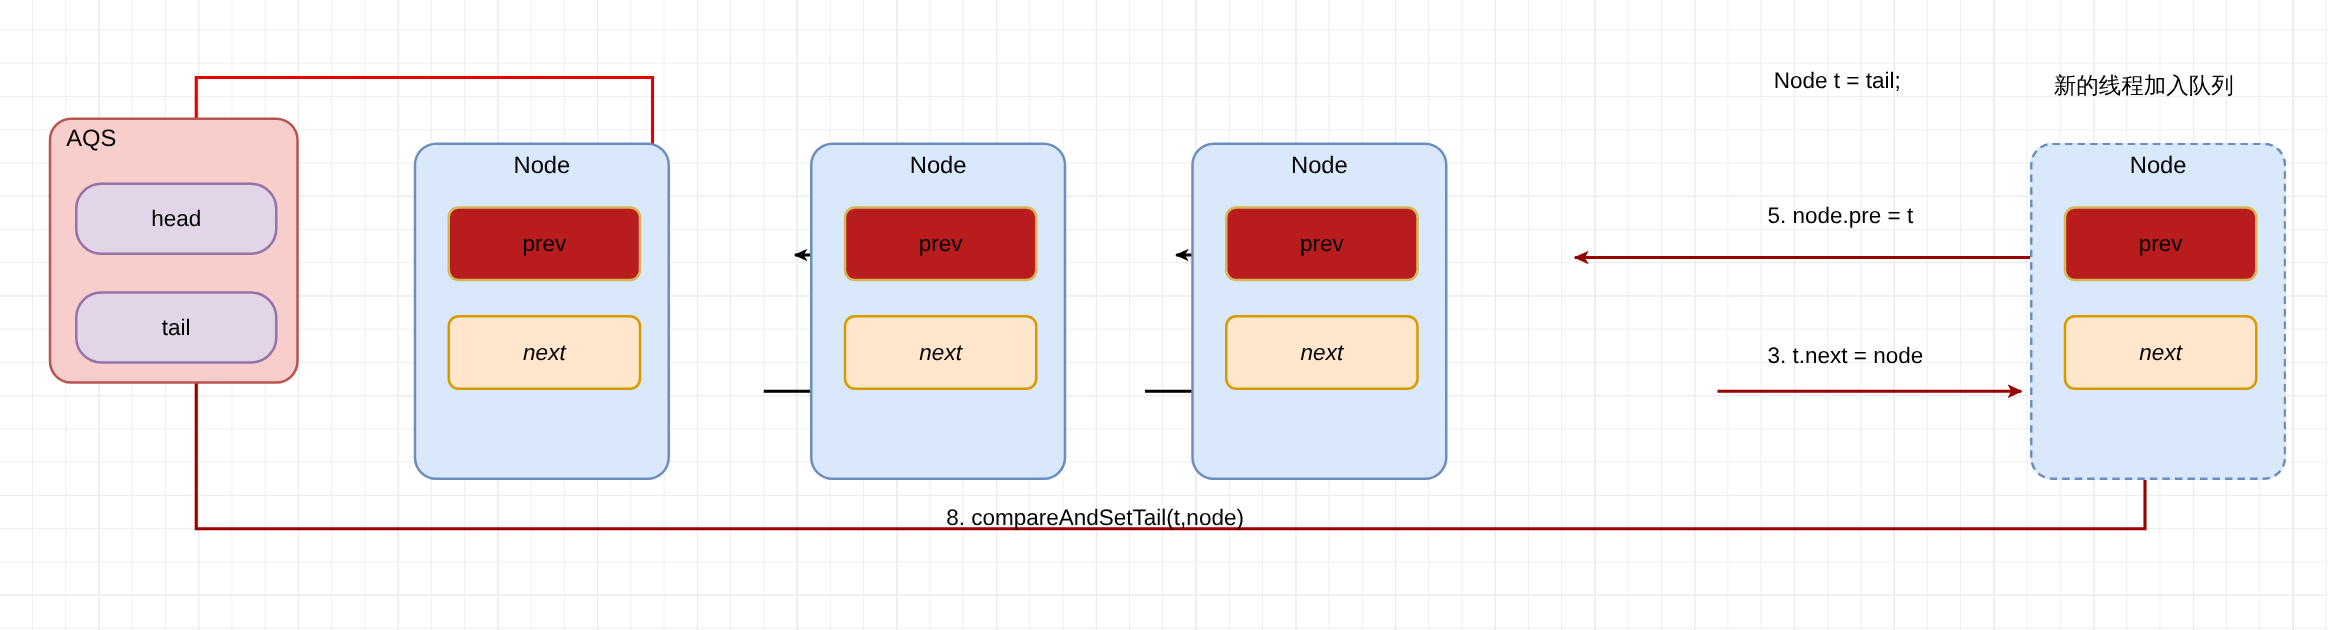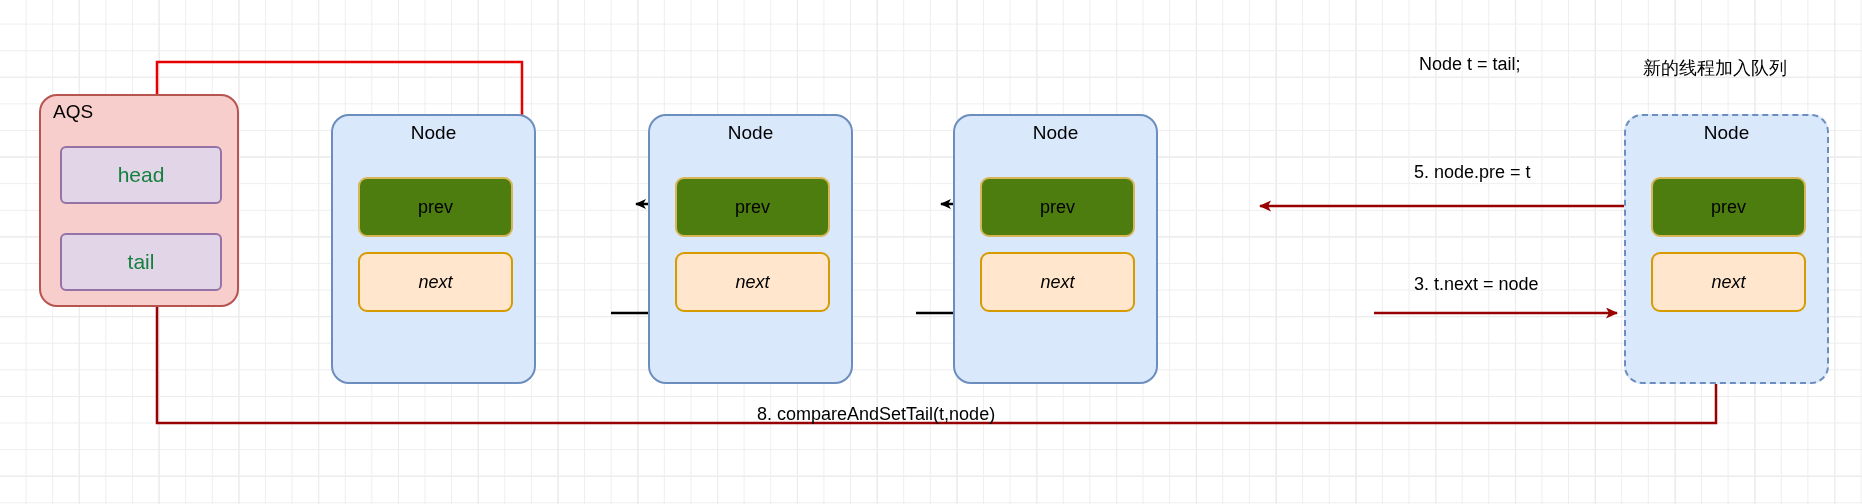"head" .aqs-field { border-radius: 6px -> 21px; color: #15803d -> #000000; font-size: 21px -> 18px }
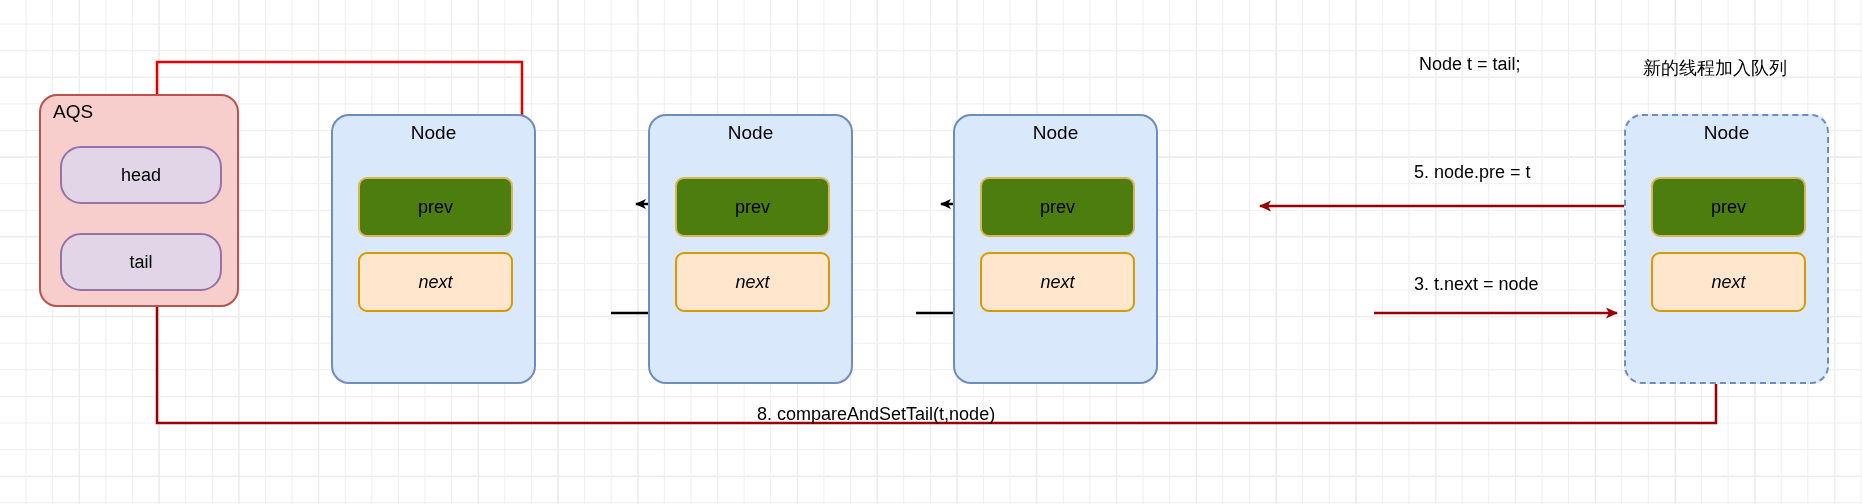"prev" .node-field.prev { background: #4d7c0f -> #b91c1c; top: 61px -> 49px }
